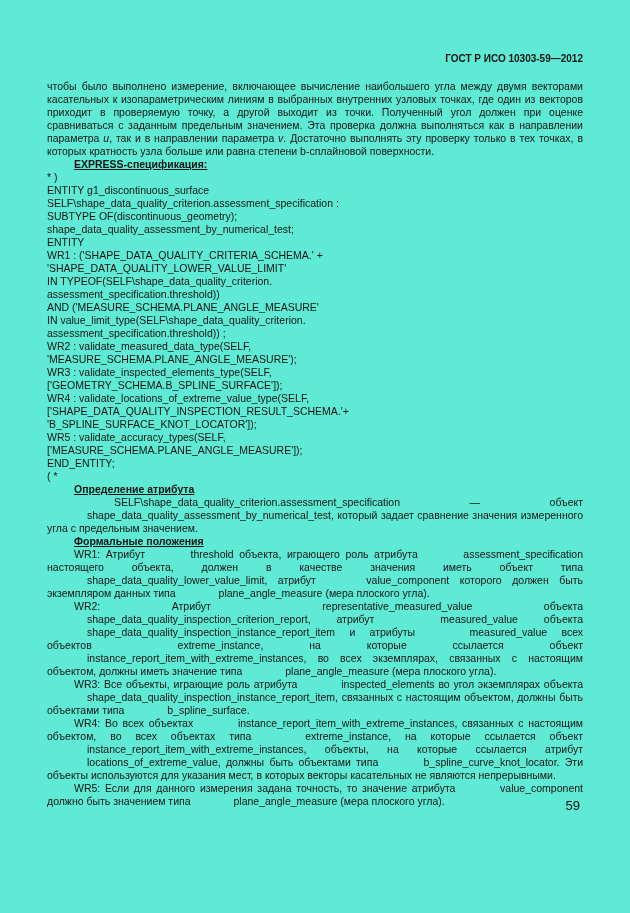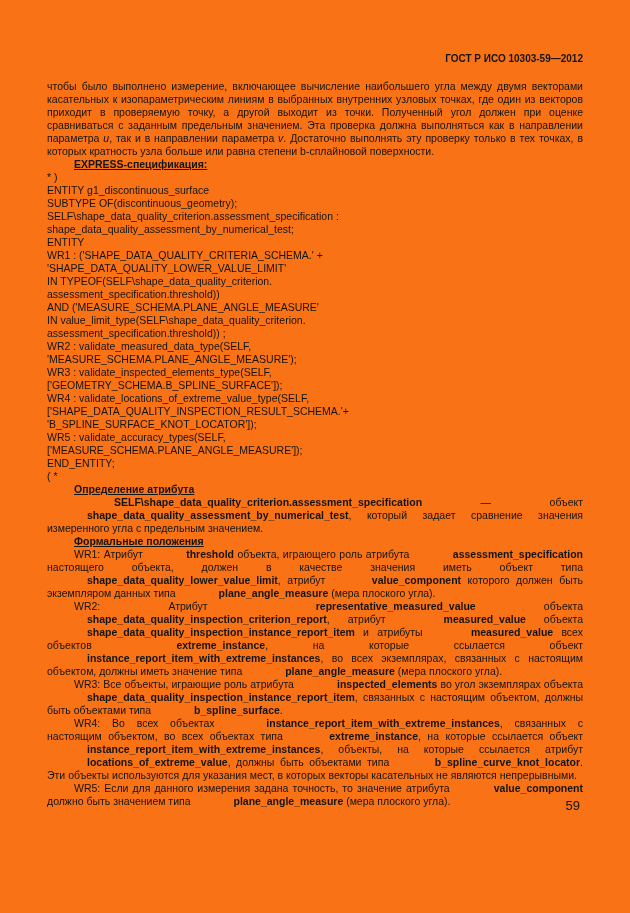"ГОСТ Р ИСО 10303-59—2012" .page { background: #f97316 -> #5eead4 }
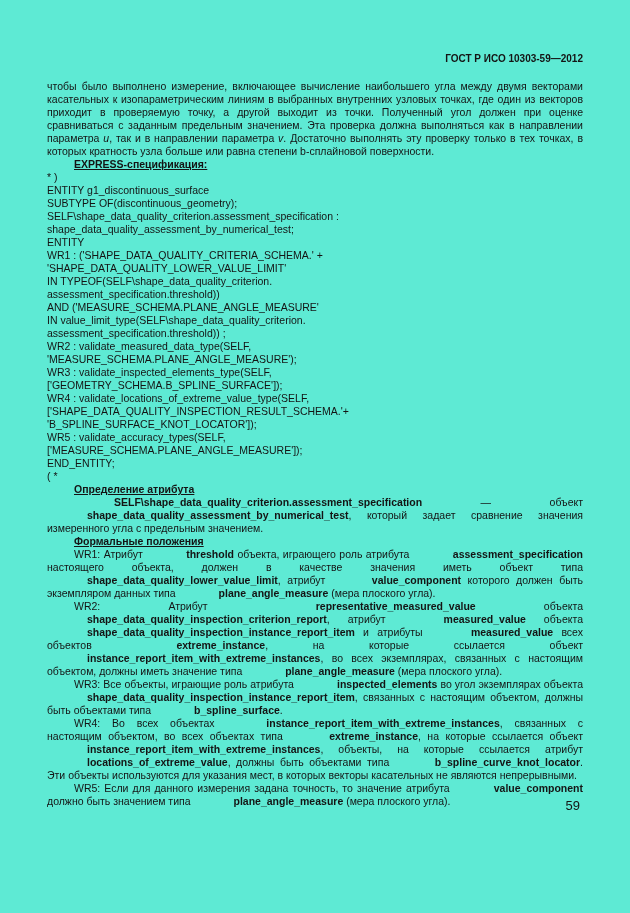"SUBTYPE OF(discontinuous_geometry);" div { order: before "SELF\shape_data_quality_criterion.assessment_specification :" -> after "SELF\shape_data_quality_criterion.assessment_specification :" }
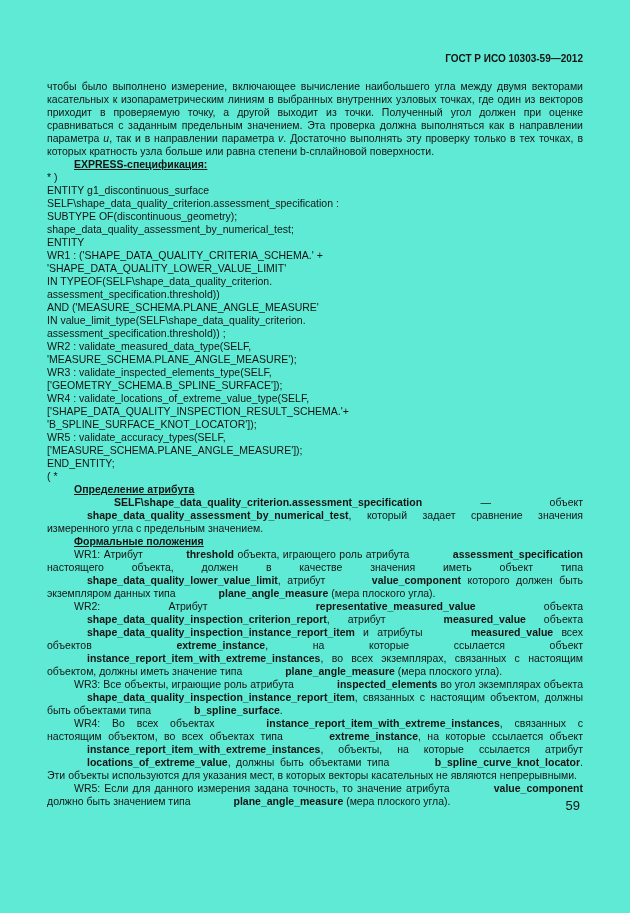"SELF\shape_data_quality_criterion.assessment_specification" .b { font-weight: bold -> normal }
